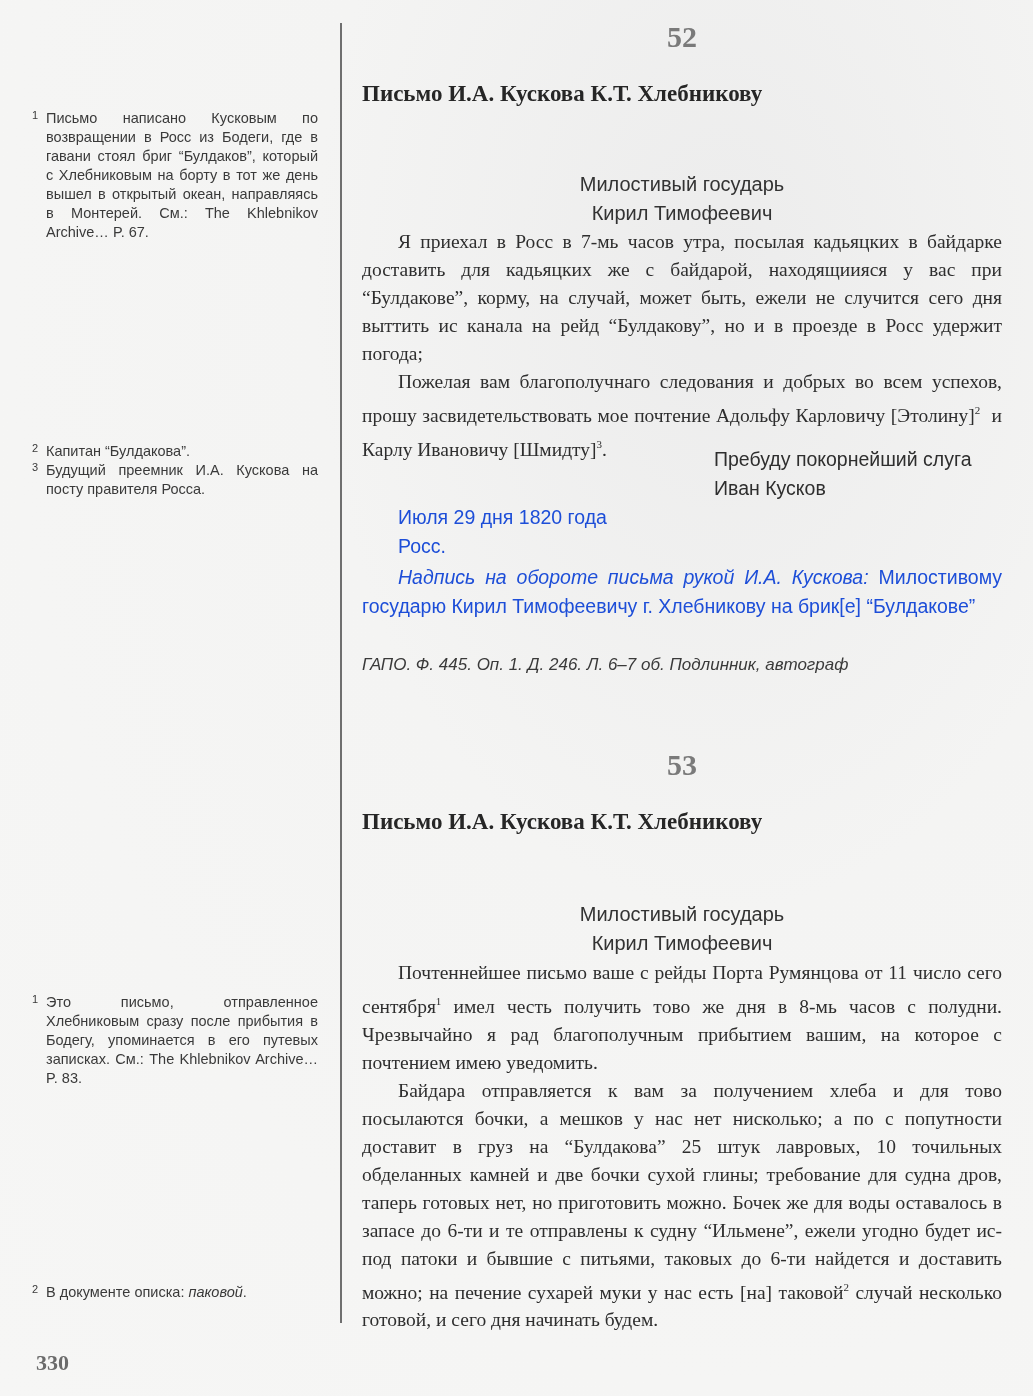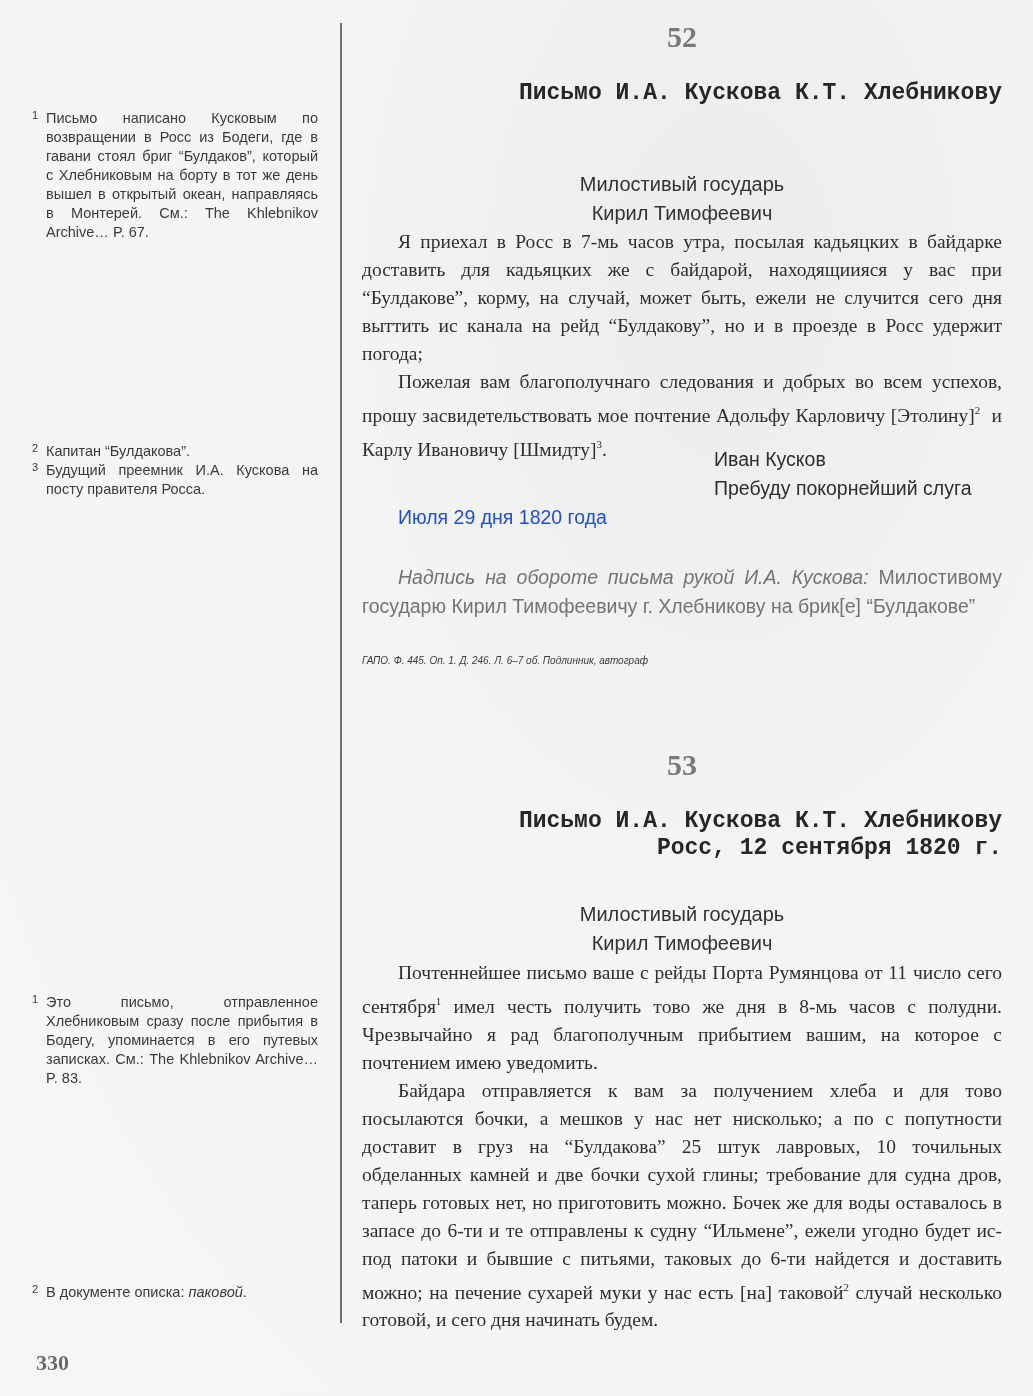"Письмо И.А. Кускова К.Т. Хлебникову" .doc-title { font-family: Liberation Mono, monospace -> Liberation Serif, serif; text-align: right -> left }
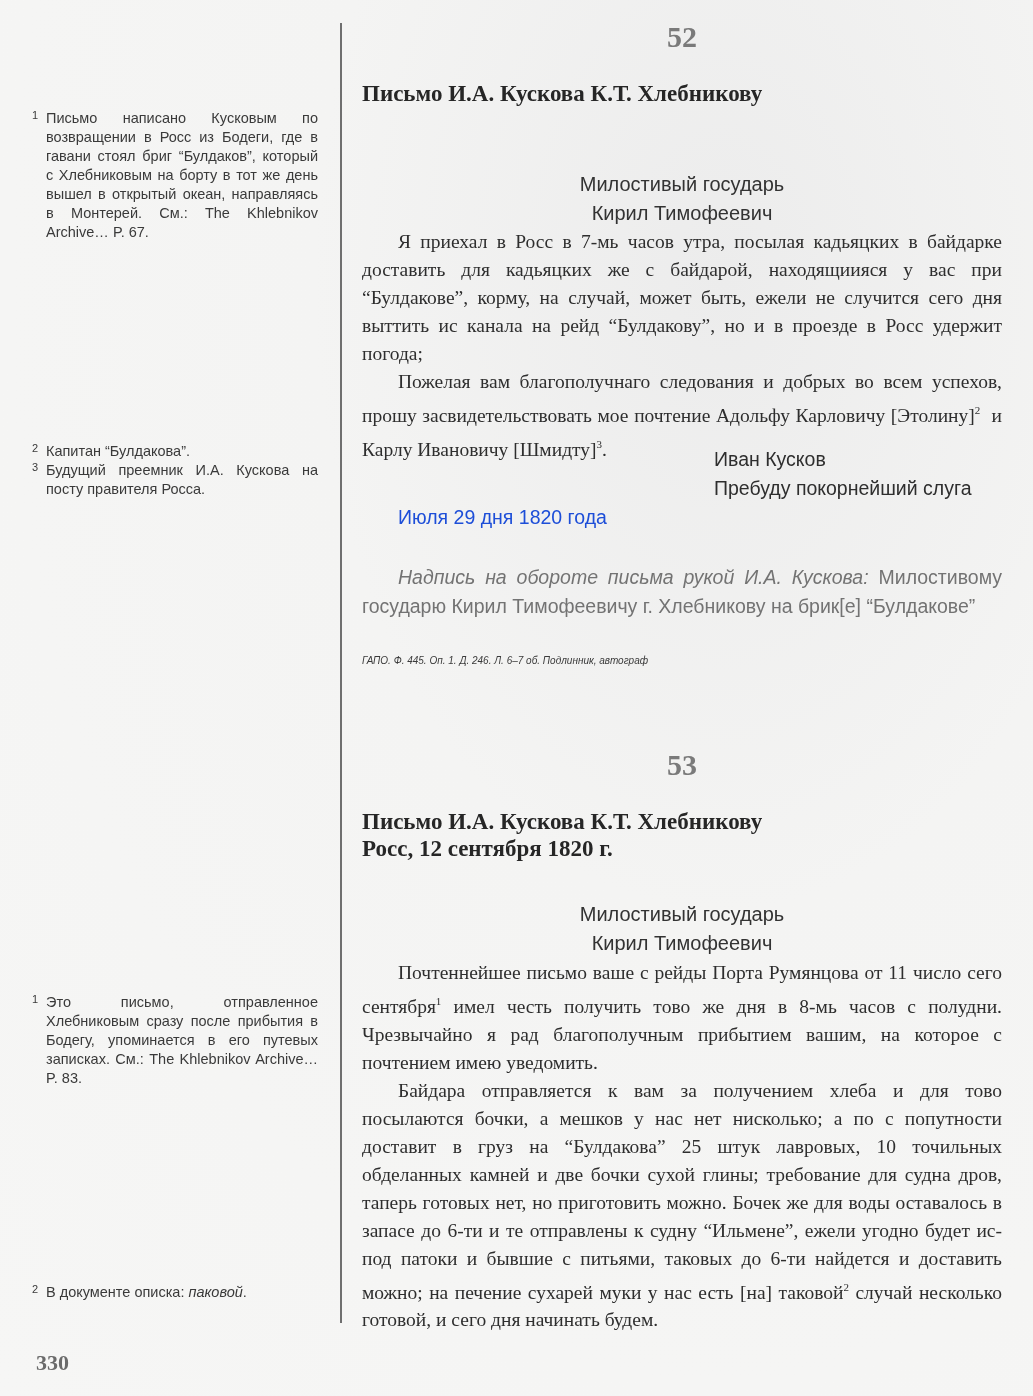"Иван Кусков" div { order: before "Пребуду покорнейший слуга" -> after "Пребуду покорнейший слуга" }
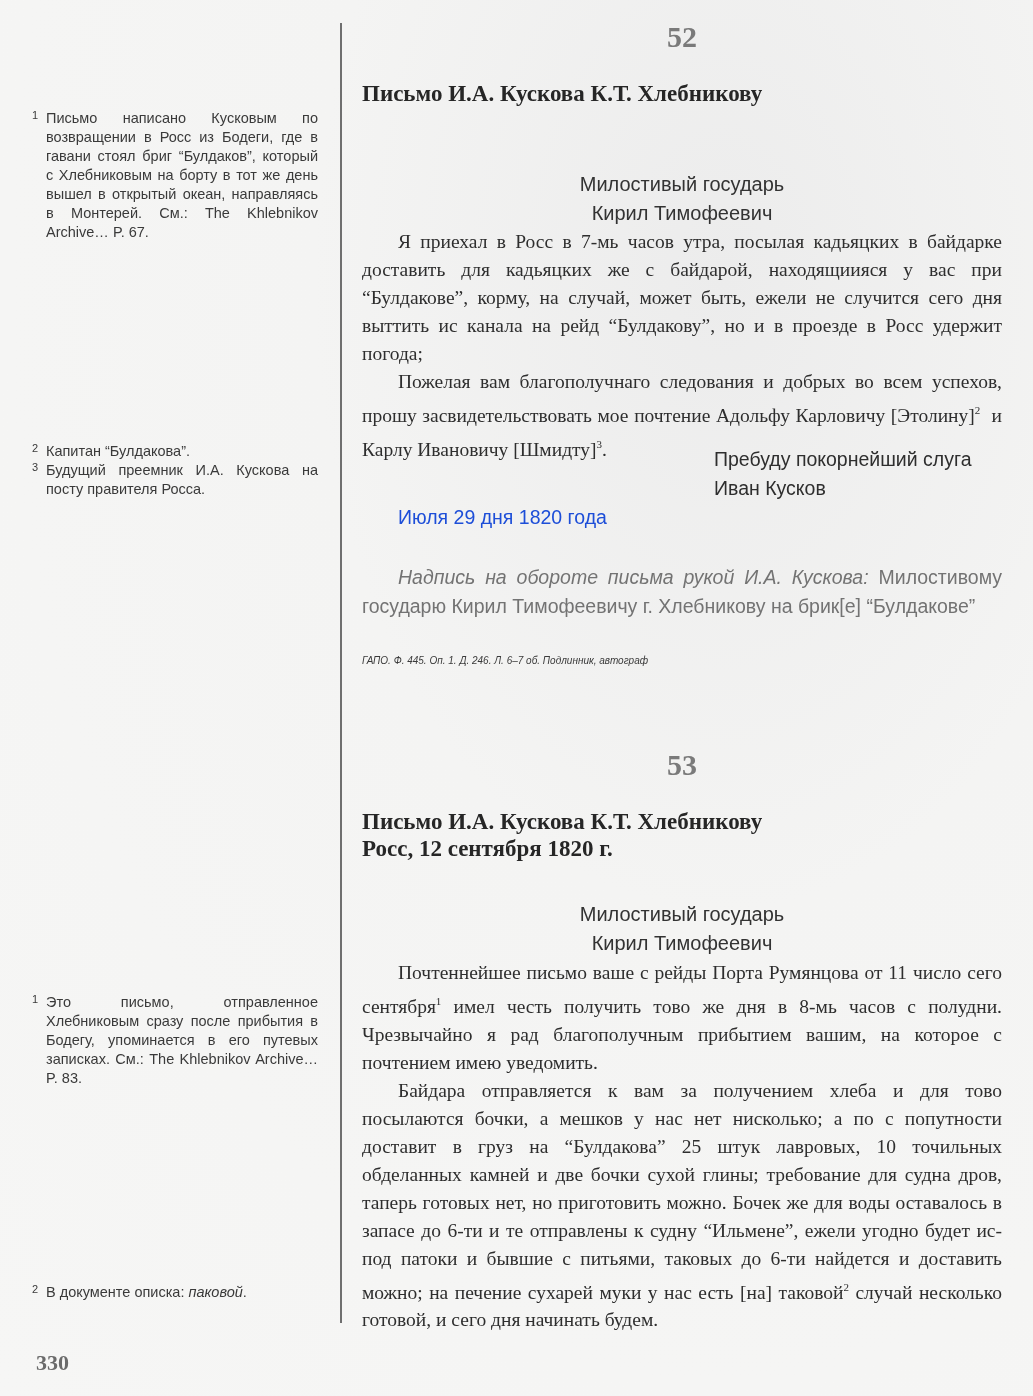"Росс." div { html: none -> <div>Росс.</div> }
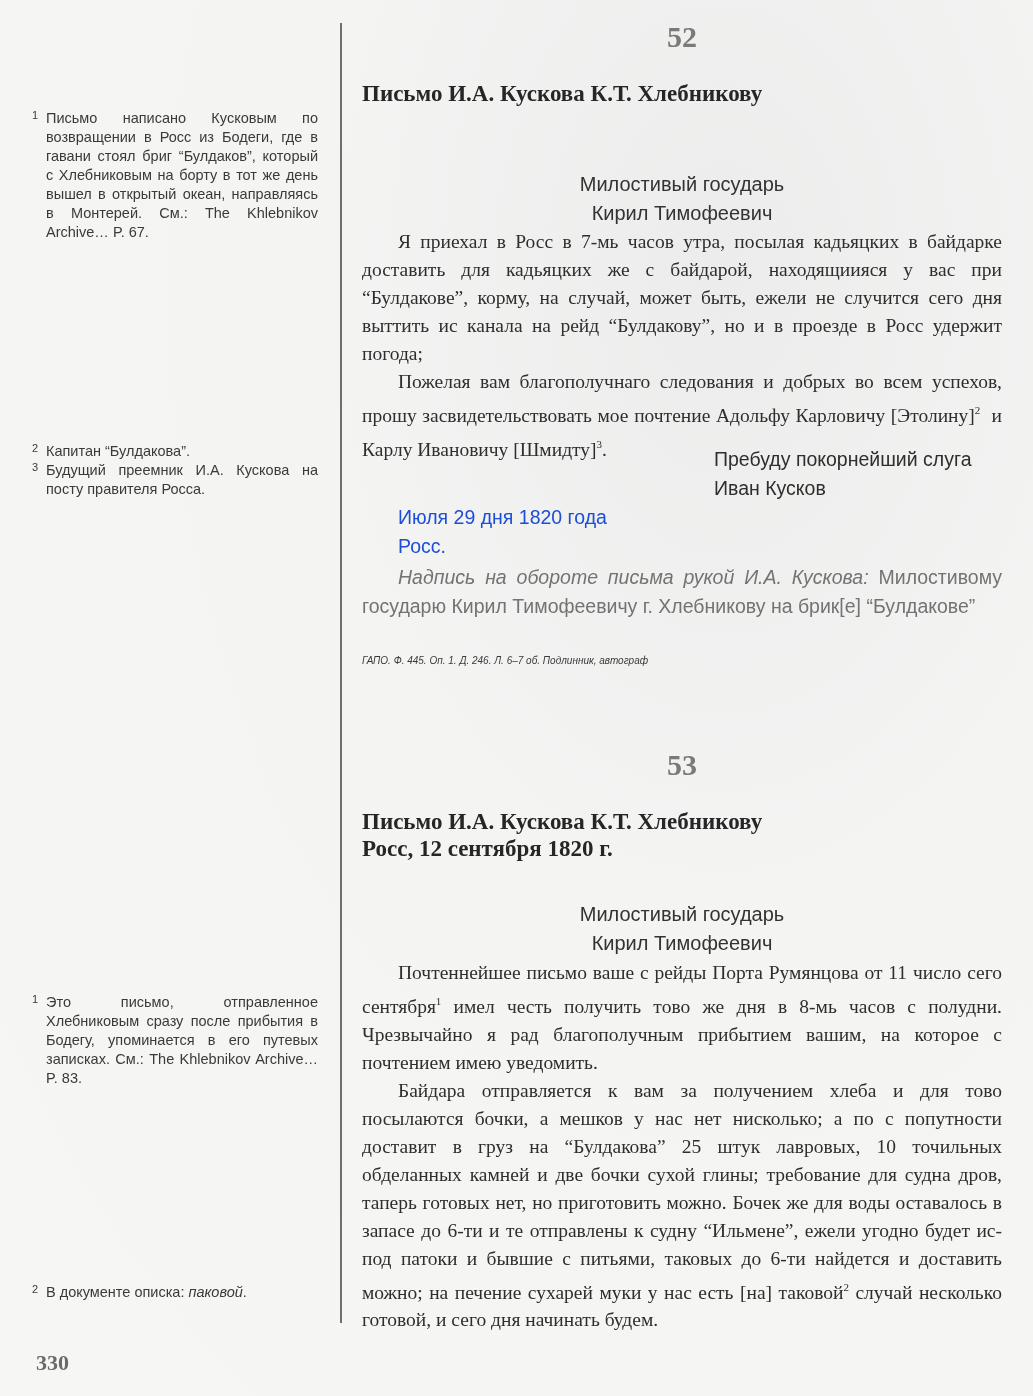"Надпись на обороте письма рукой" .inscription { color: #737373 -> #1d4ed8 }
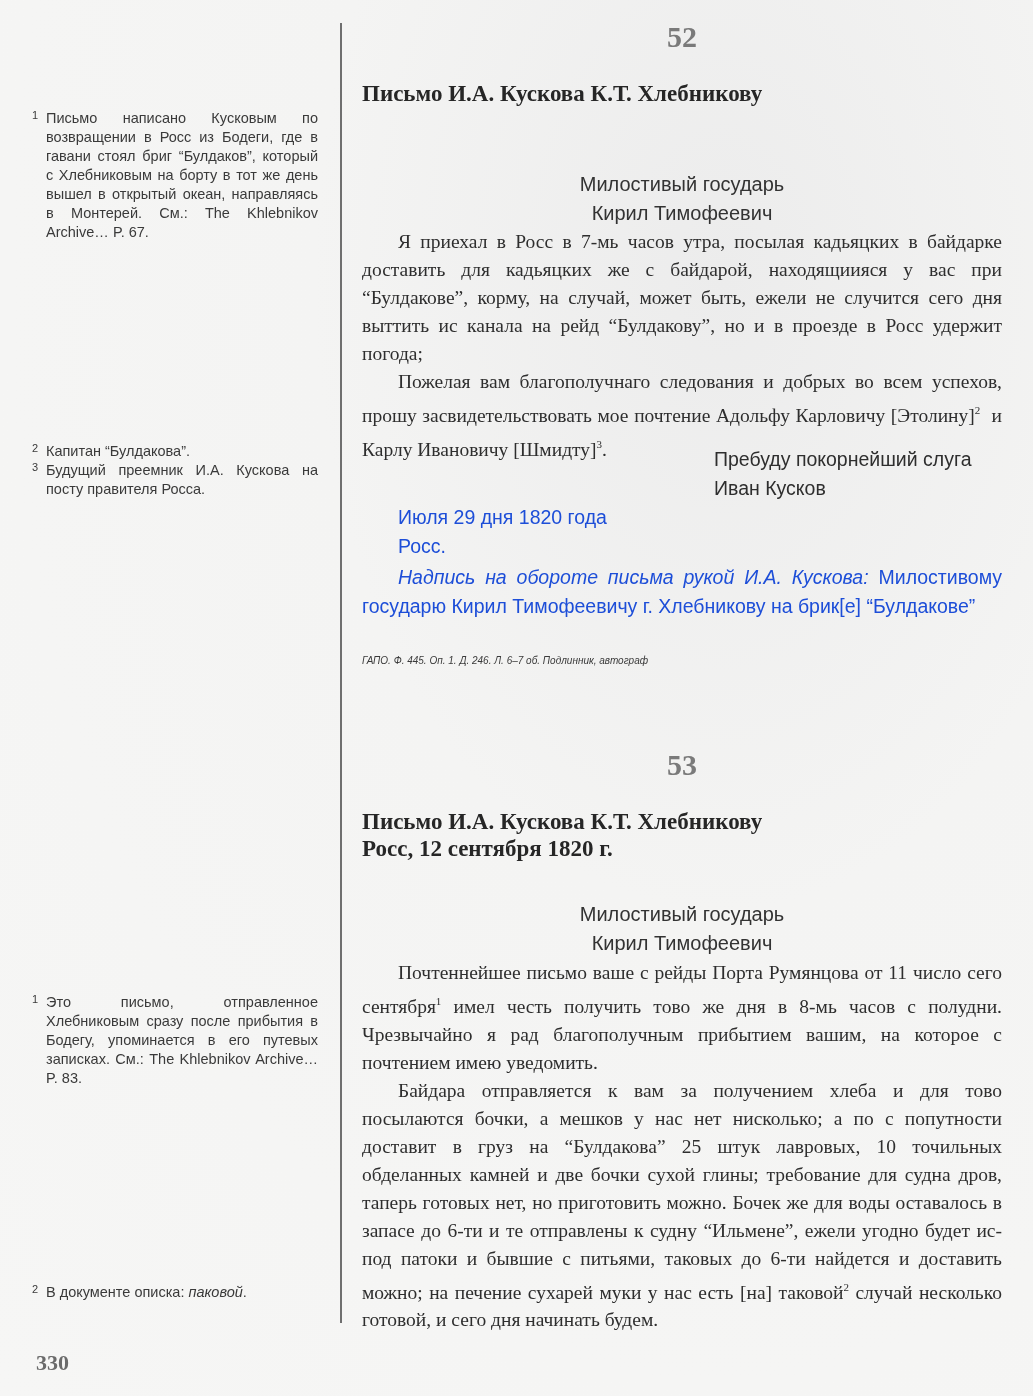"ГАПО. Ф. 445. Оп. 1." .archive-ref { font-size: 10px -> 17px }
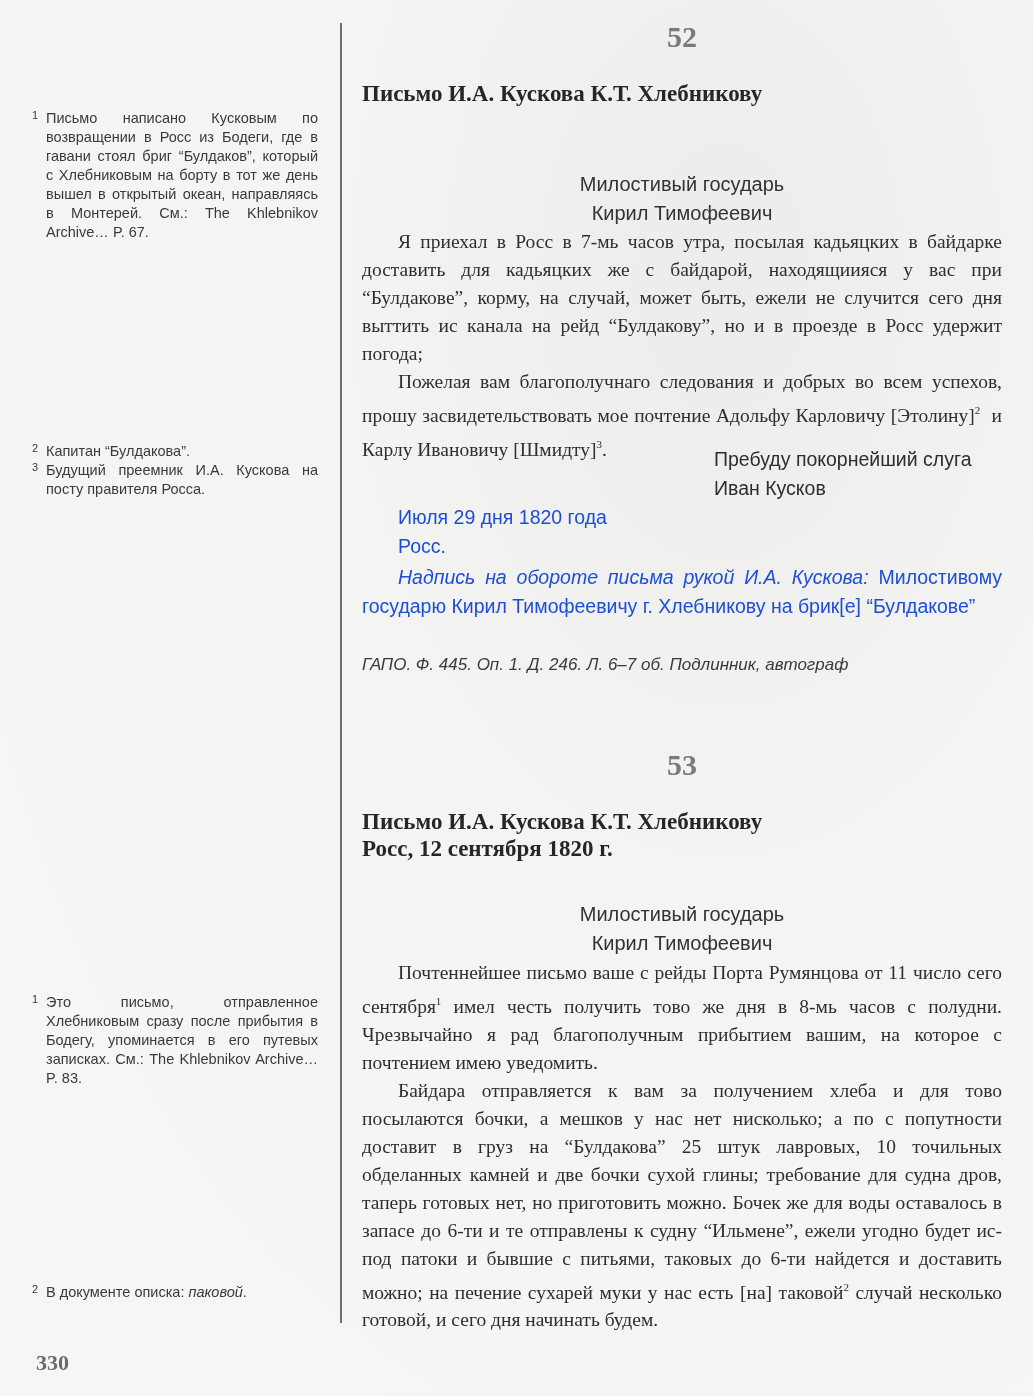"Росс, 12 сентября 1820 г." div { html: <div>Росс, 12 сентября 1820 г.</div> -> none }
